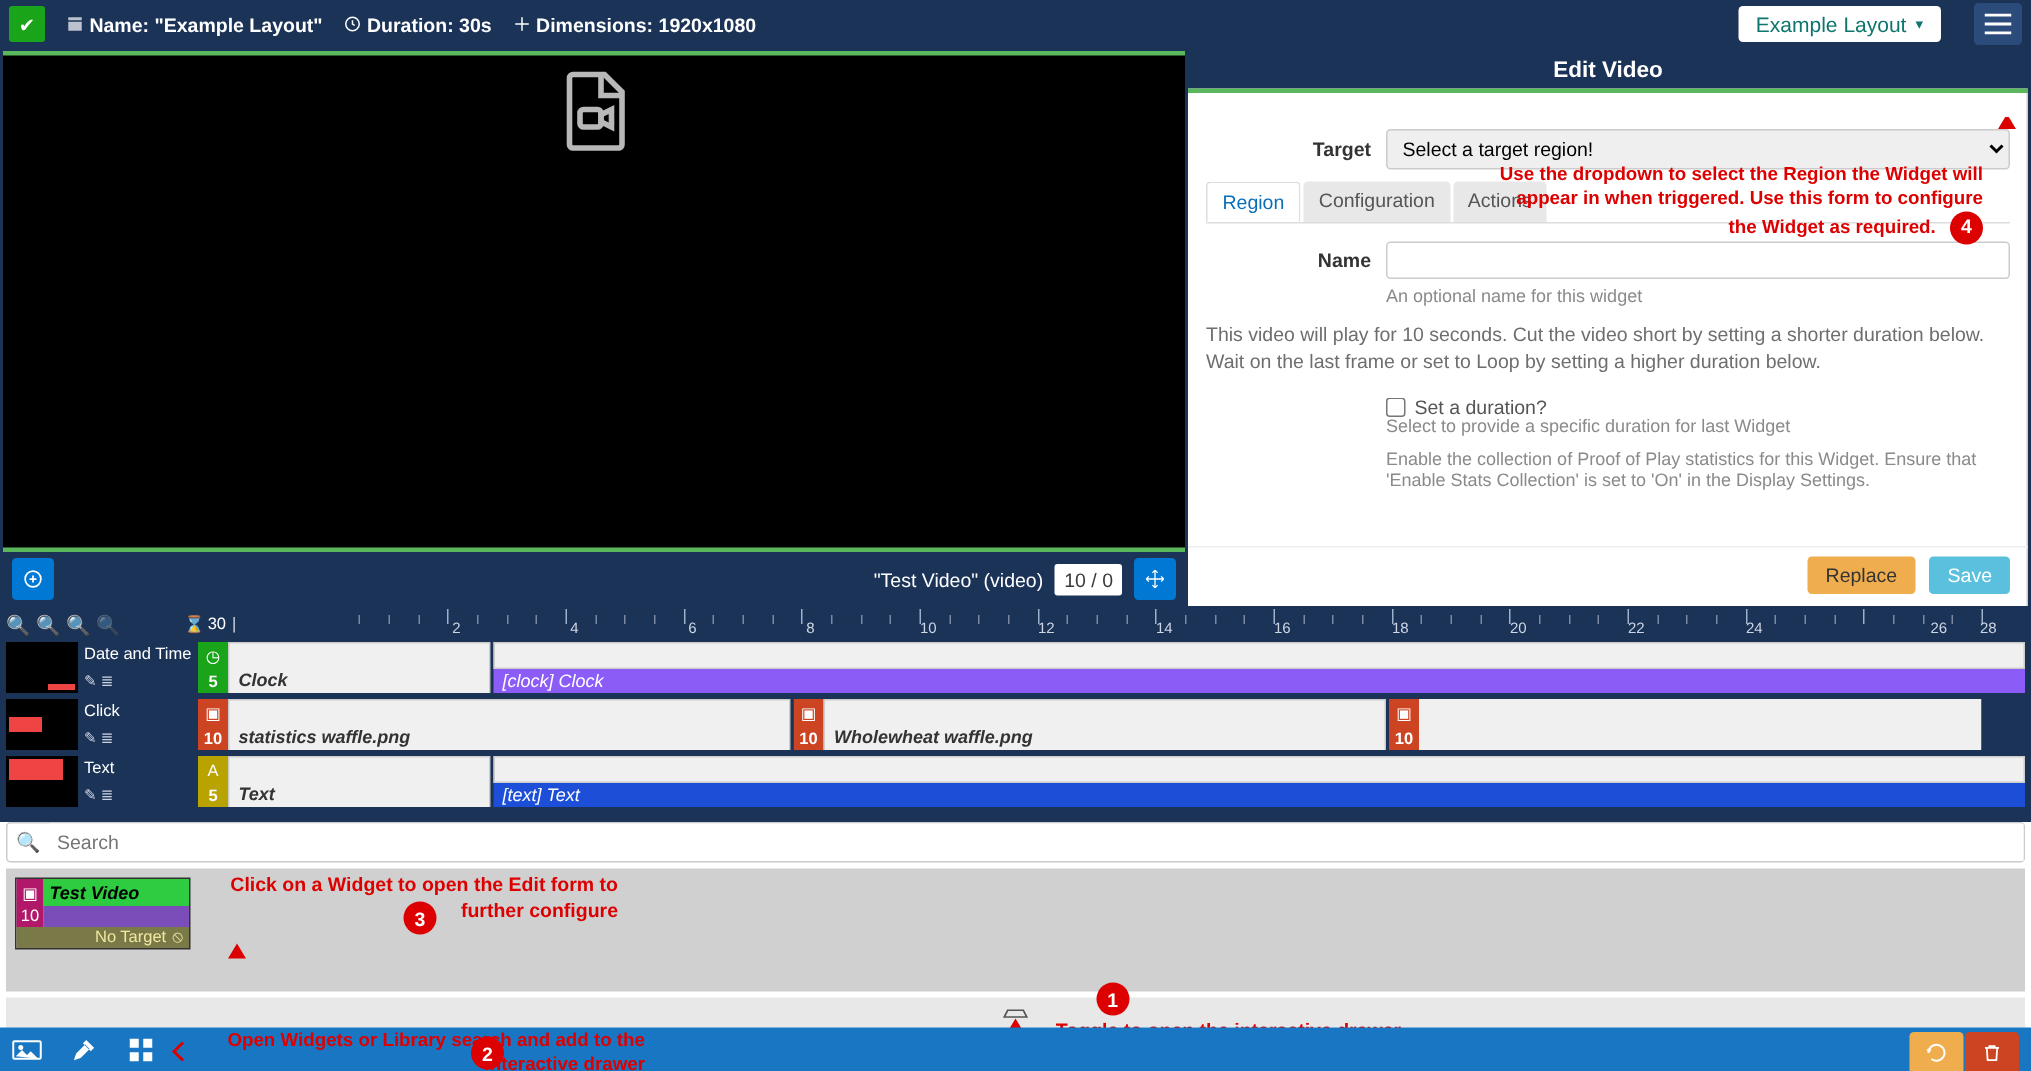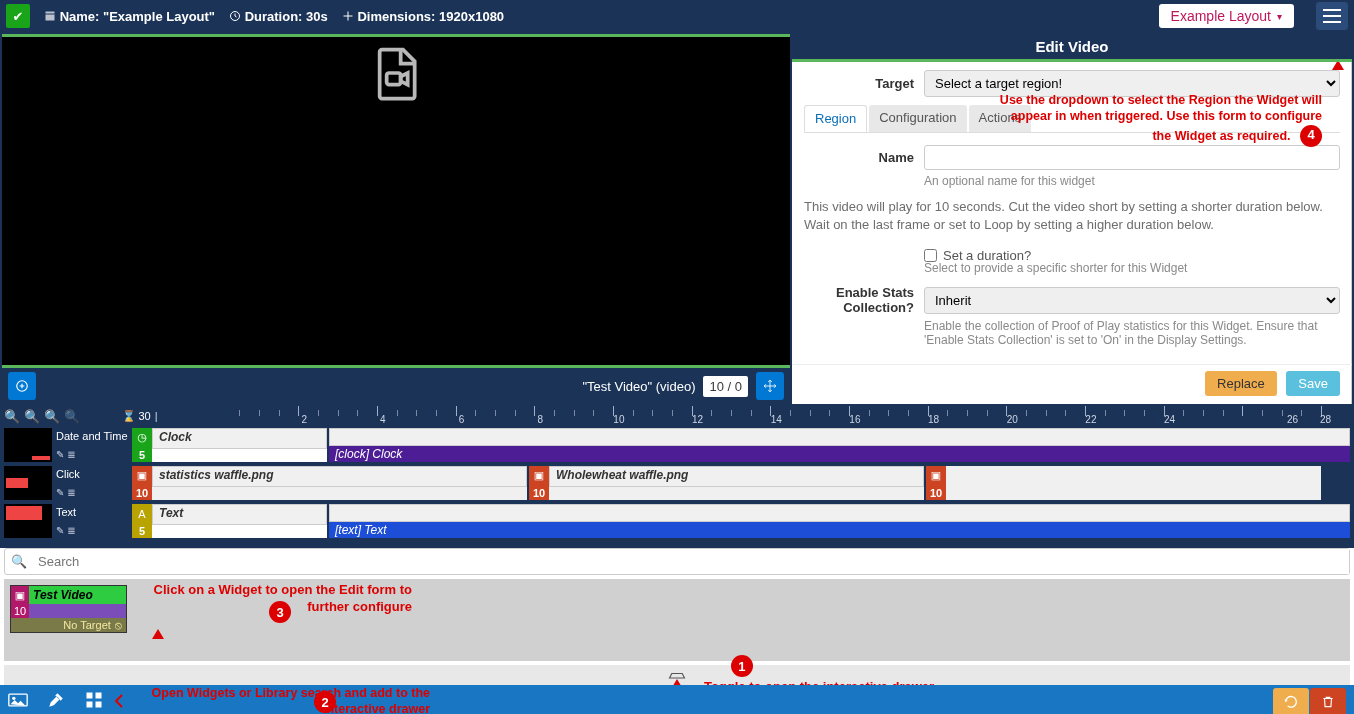"Example Layout" .topbar .layout-dd { color: #be185d -> #0f766e }
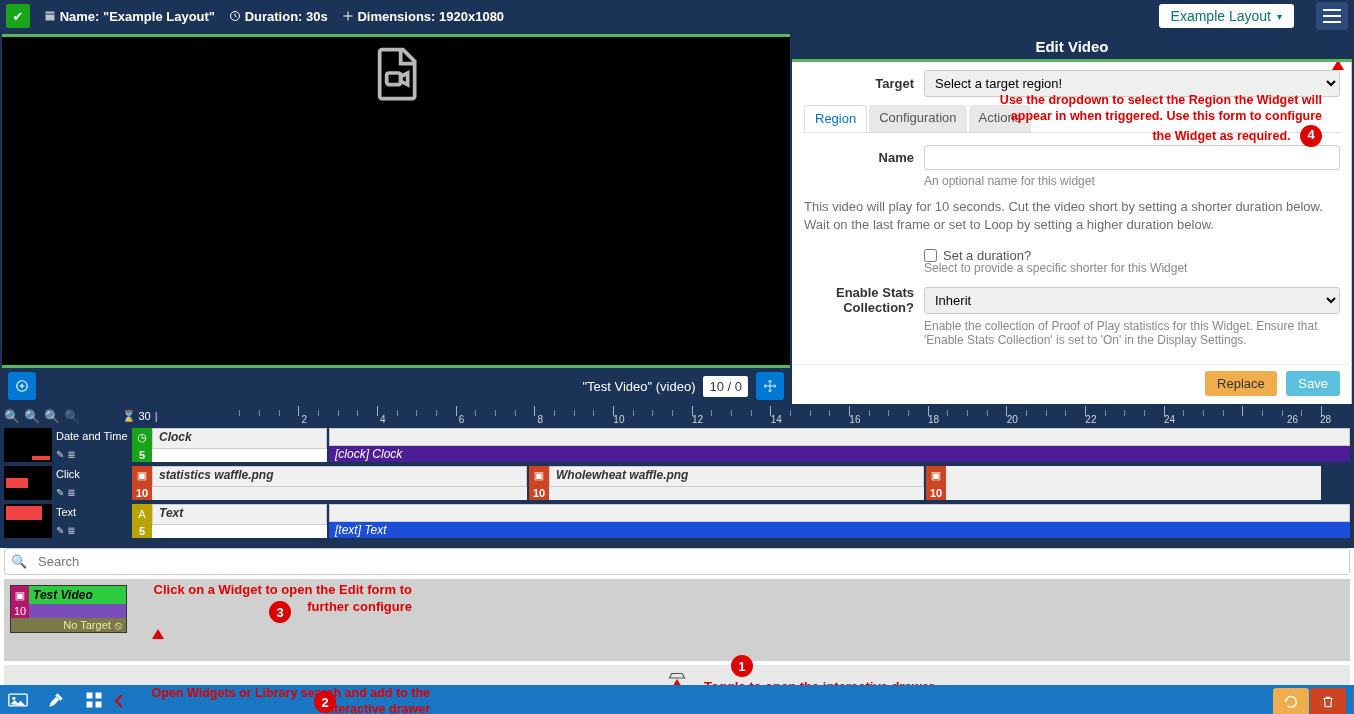"Target" .edit-body { margin-top: none -> 16px }
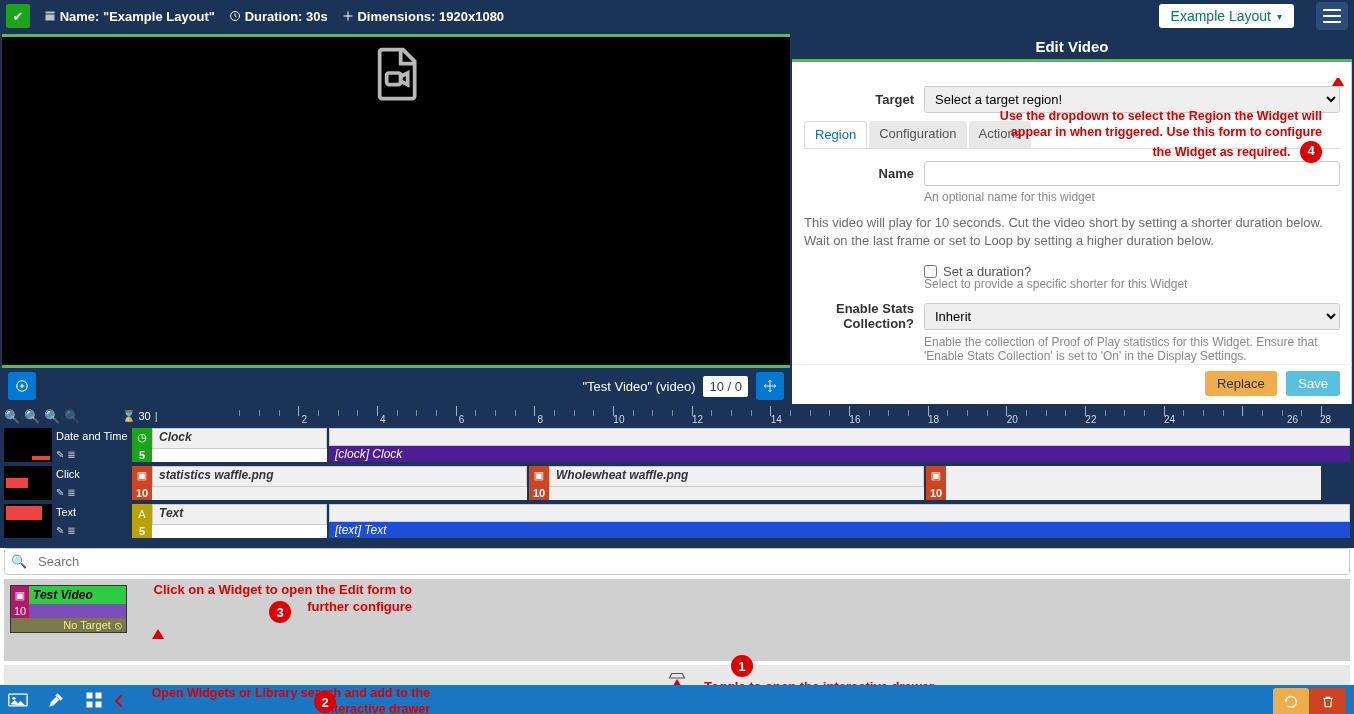"Select to provide a specific" div.helptext { text: shorter for this -> duration for last }
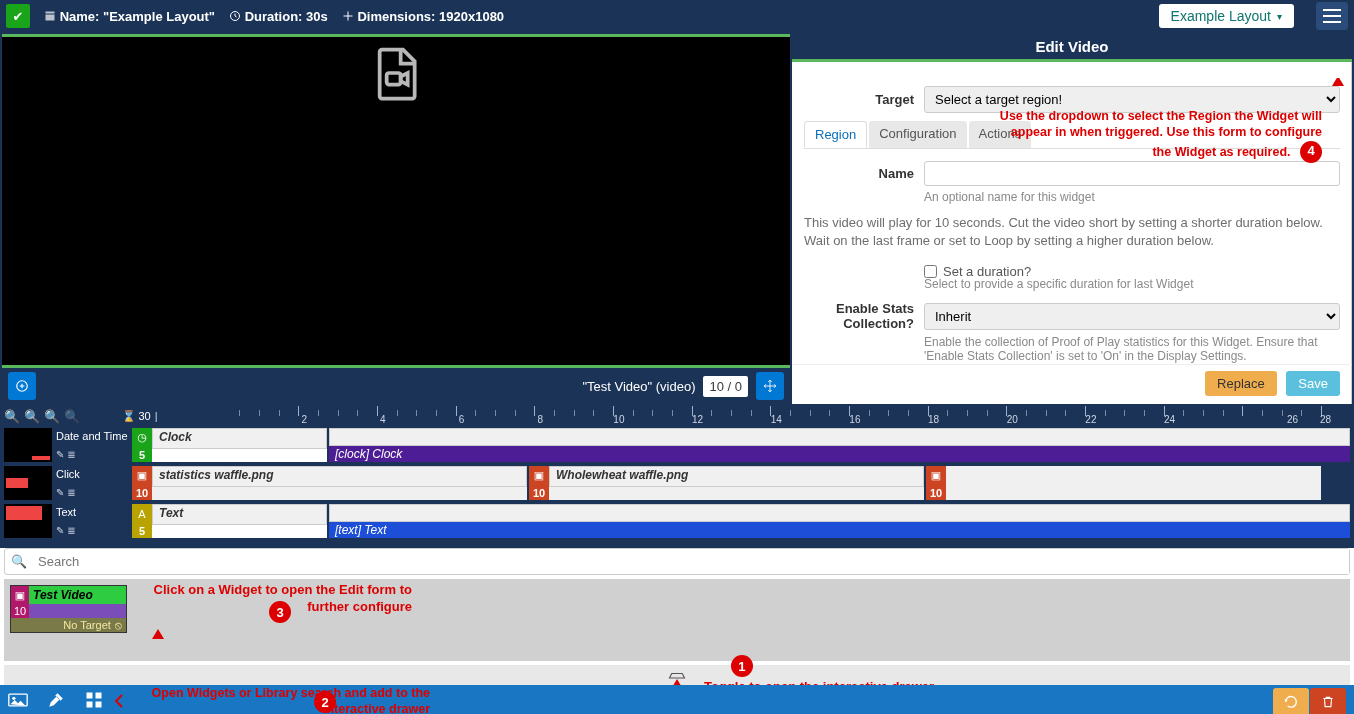"Enable Stats Collection?" div.row { html: <div> <label>Enable Stats Collection?</label> <select><option>Inherit</option></select> </div> -> none }
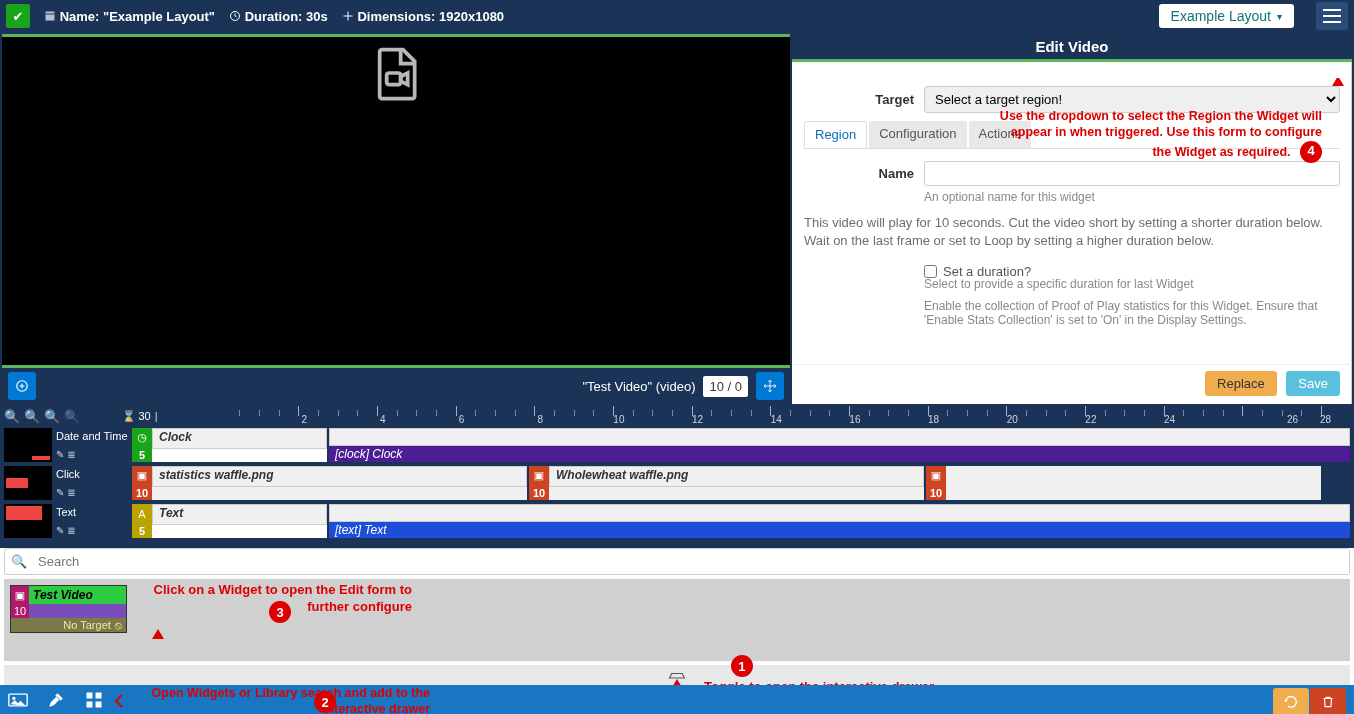"Clock" .clip-title { padding: 1px 6px -> 17px 6px }
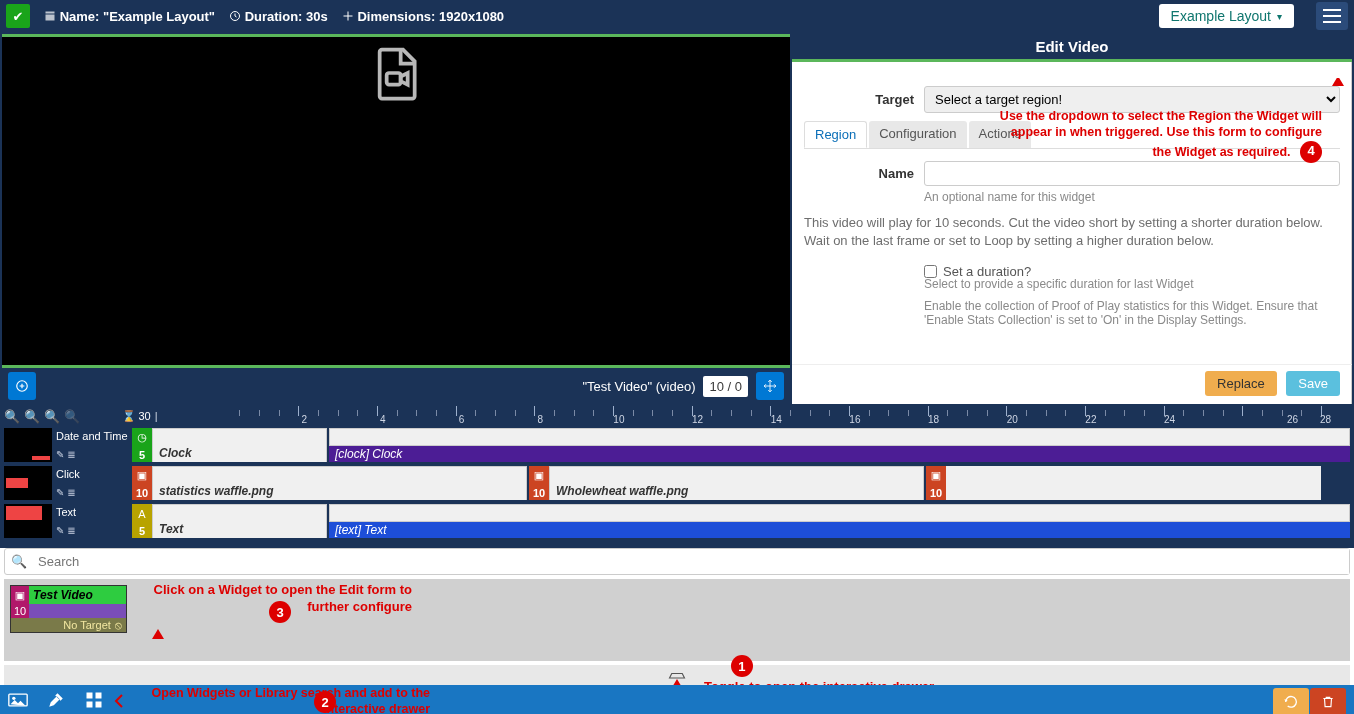"[clock] Clock" div.clip-fill-label { background: #4c1d95 -> #8b5cf6 }
